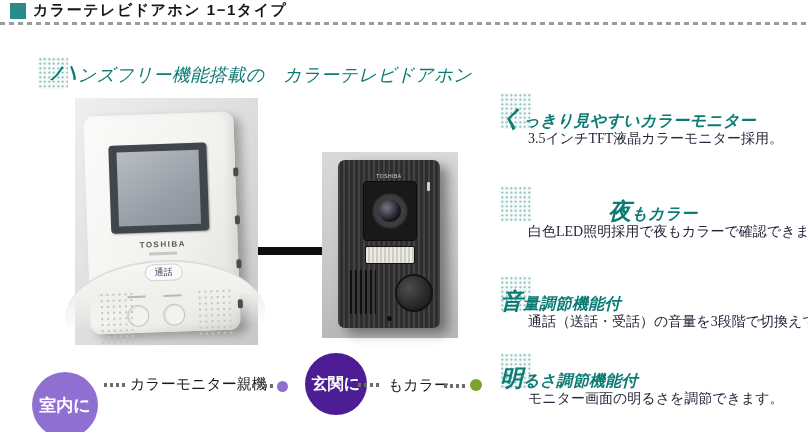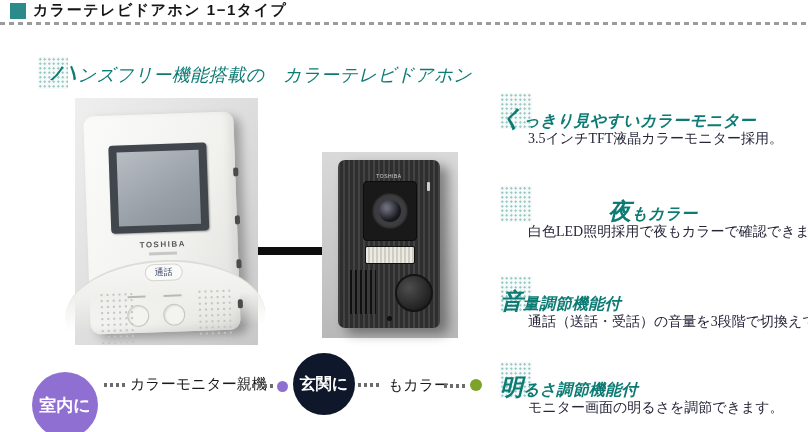"玄関に" .badge-entrance { background: #0f172a -> #4c1d95; left: 293px -> 305px }
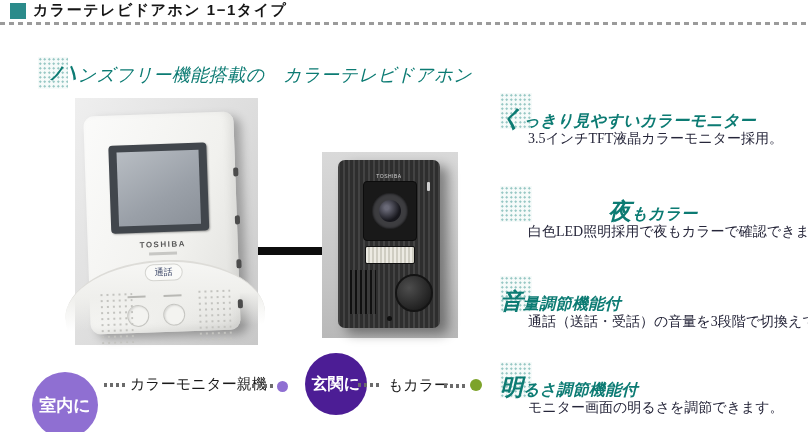"明るさ調節機能付" div.feature { top: 362px -> 353px }
